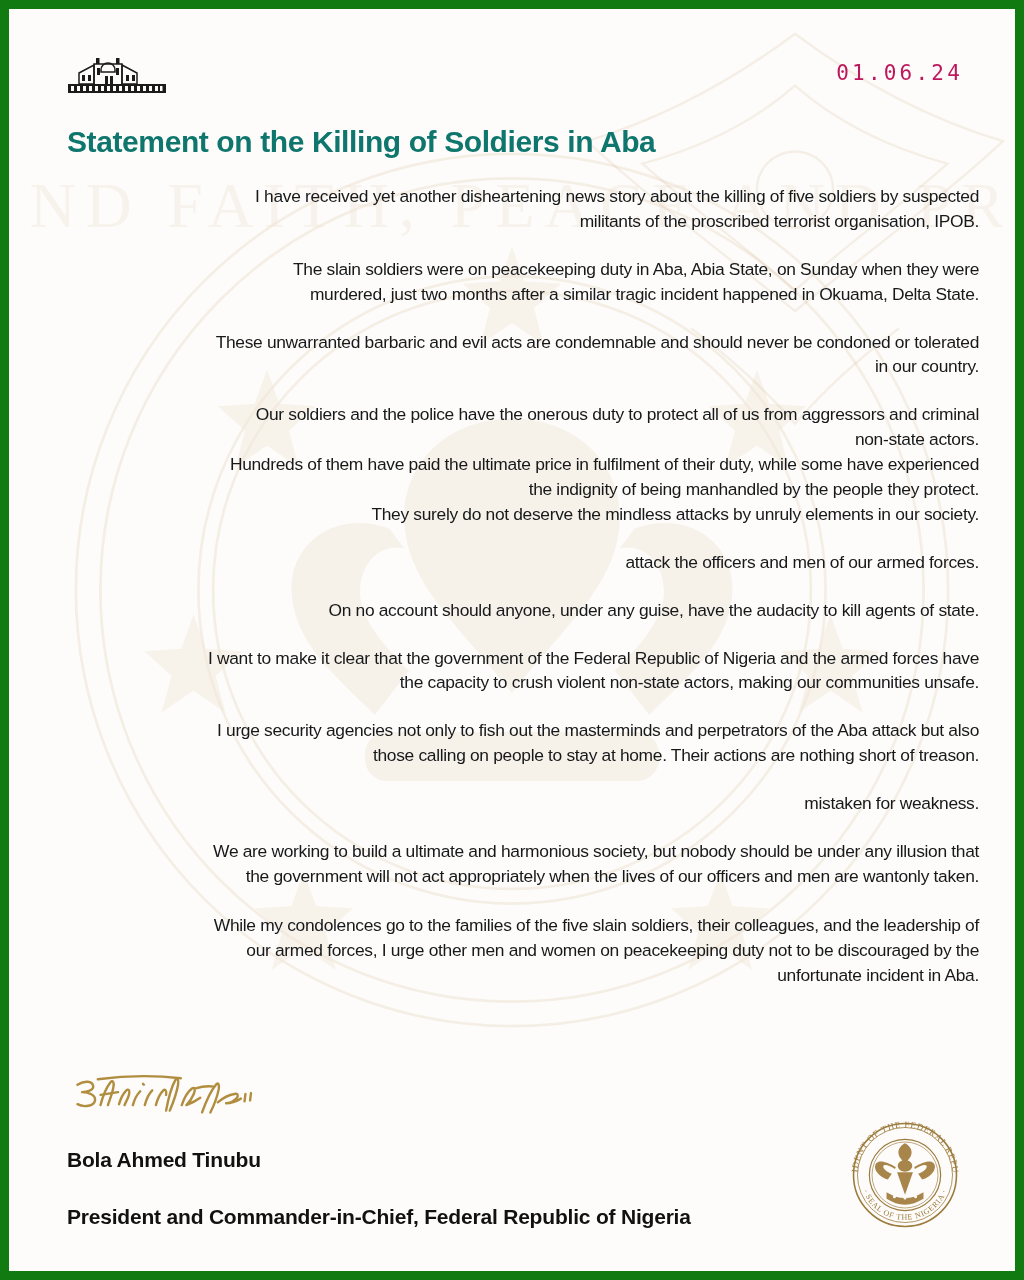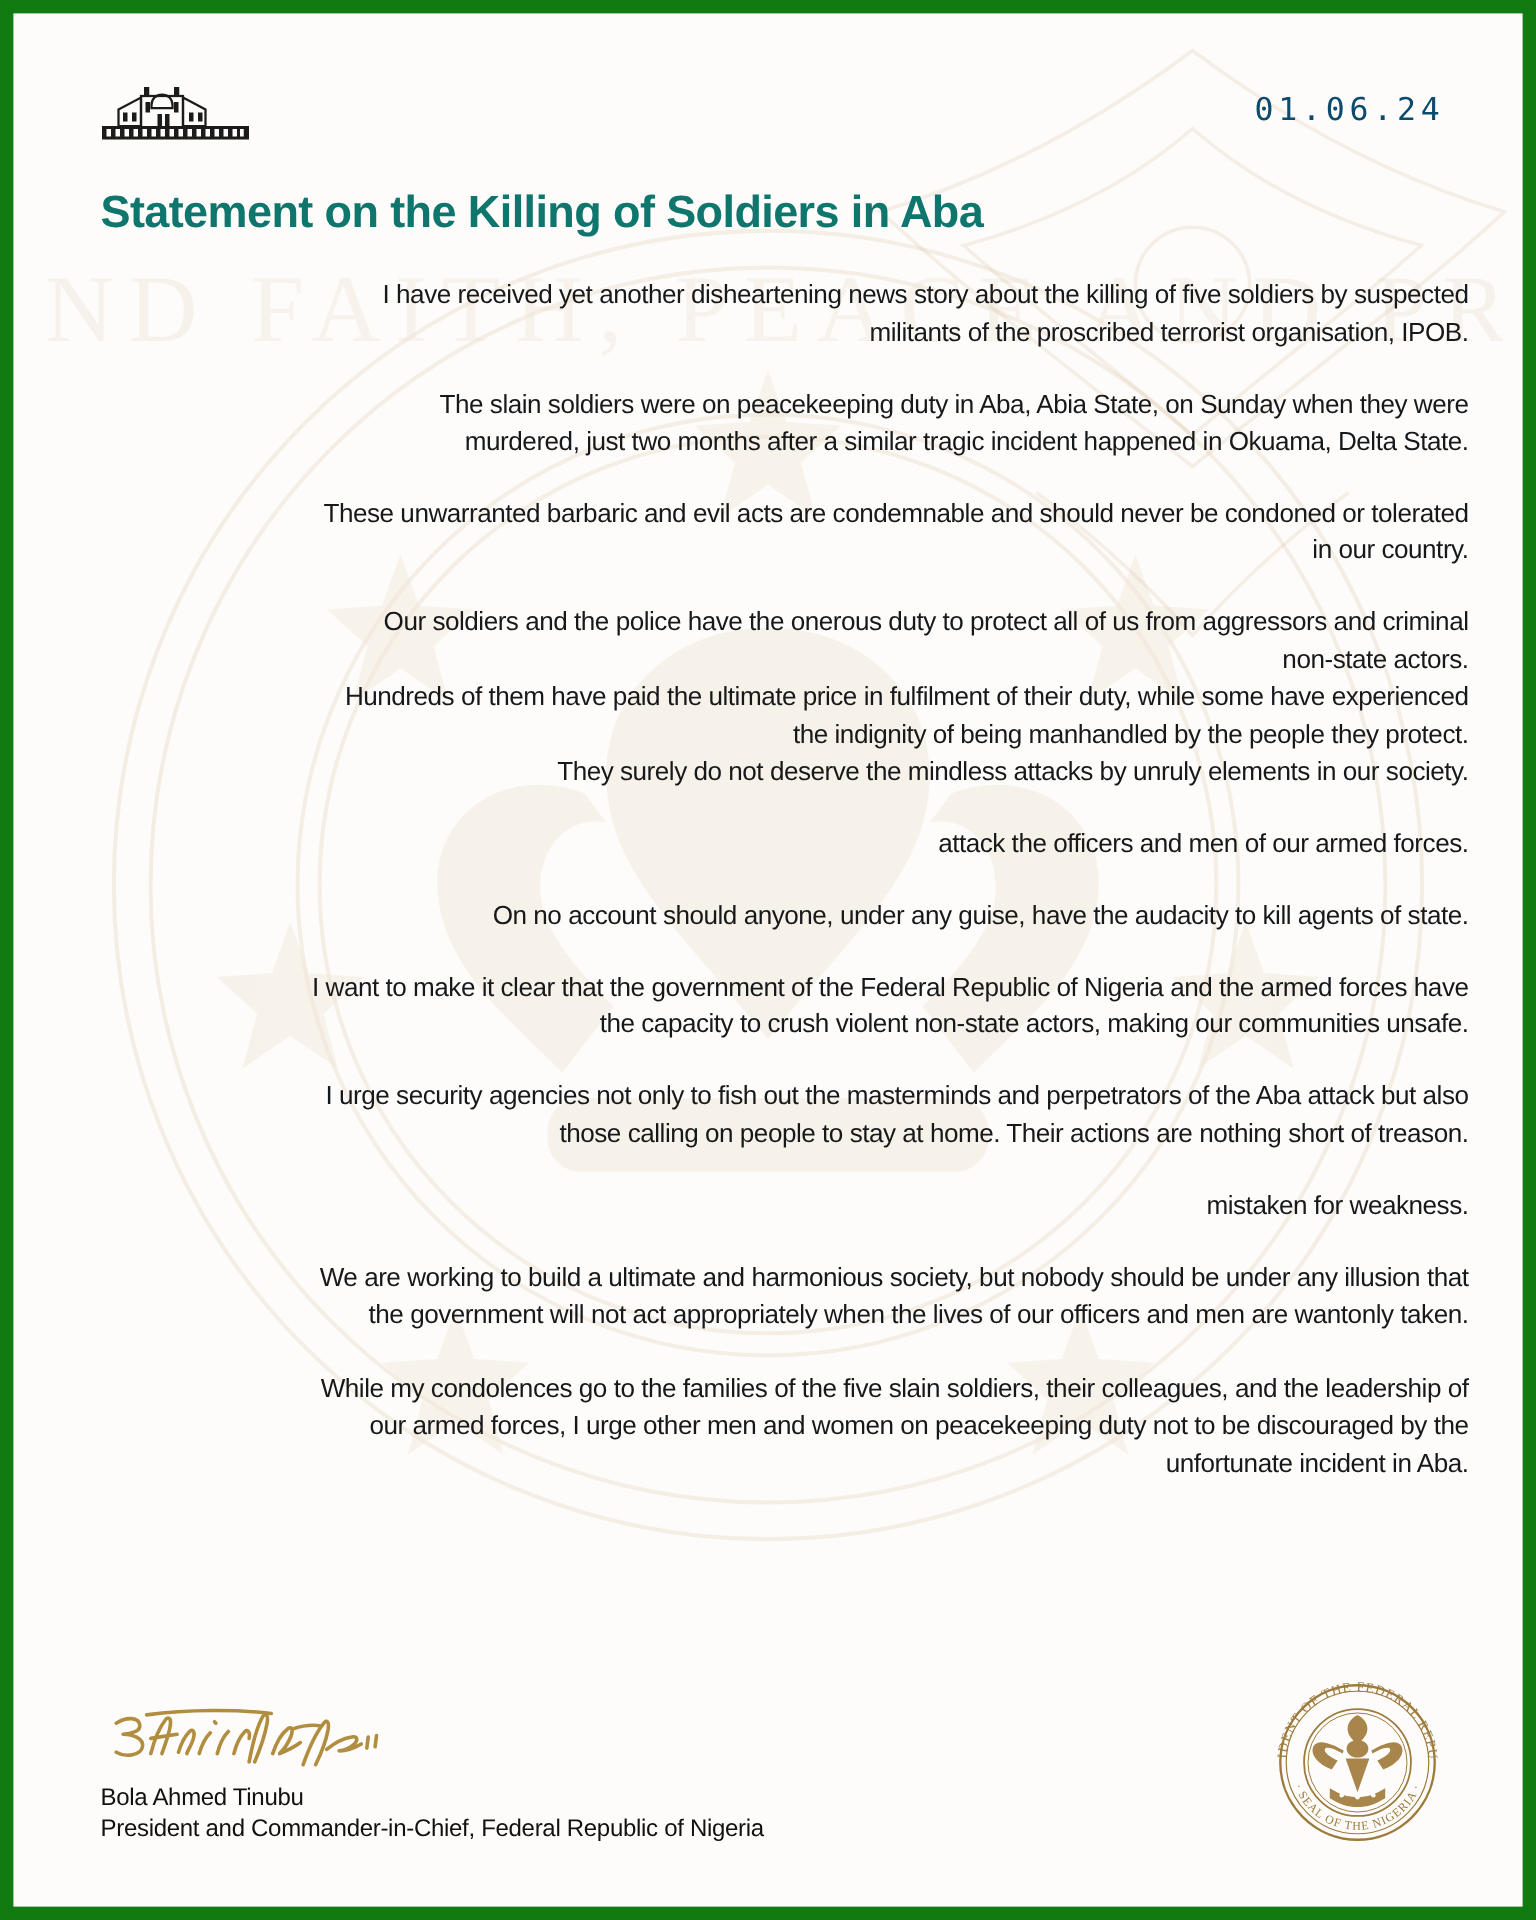"01.06.24" .doc-date { color: #0c4a6e -> #be185d }
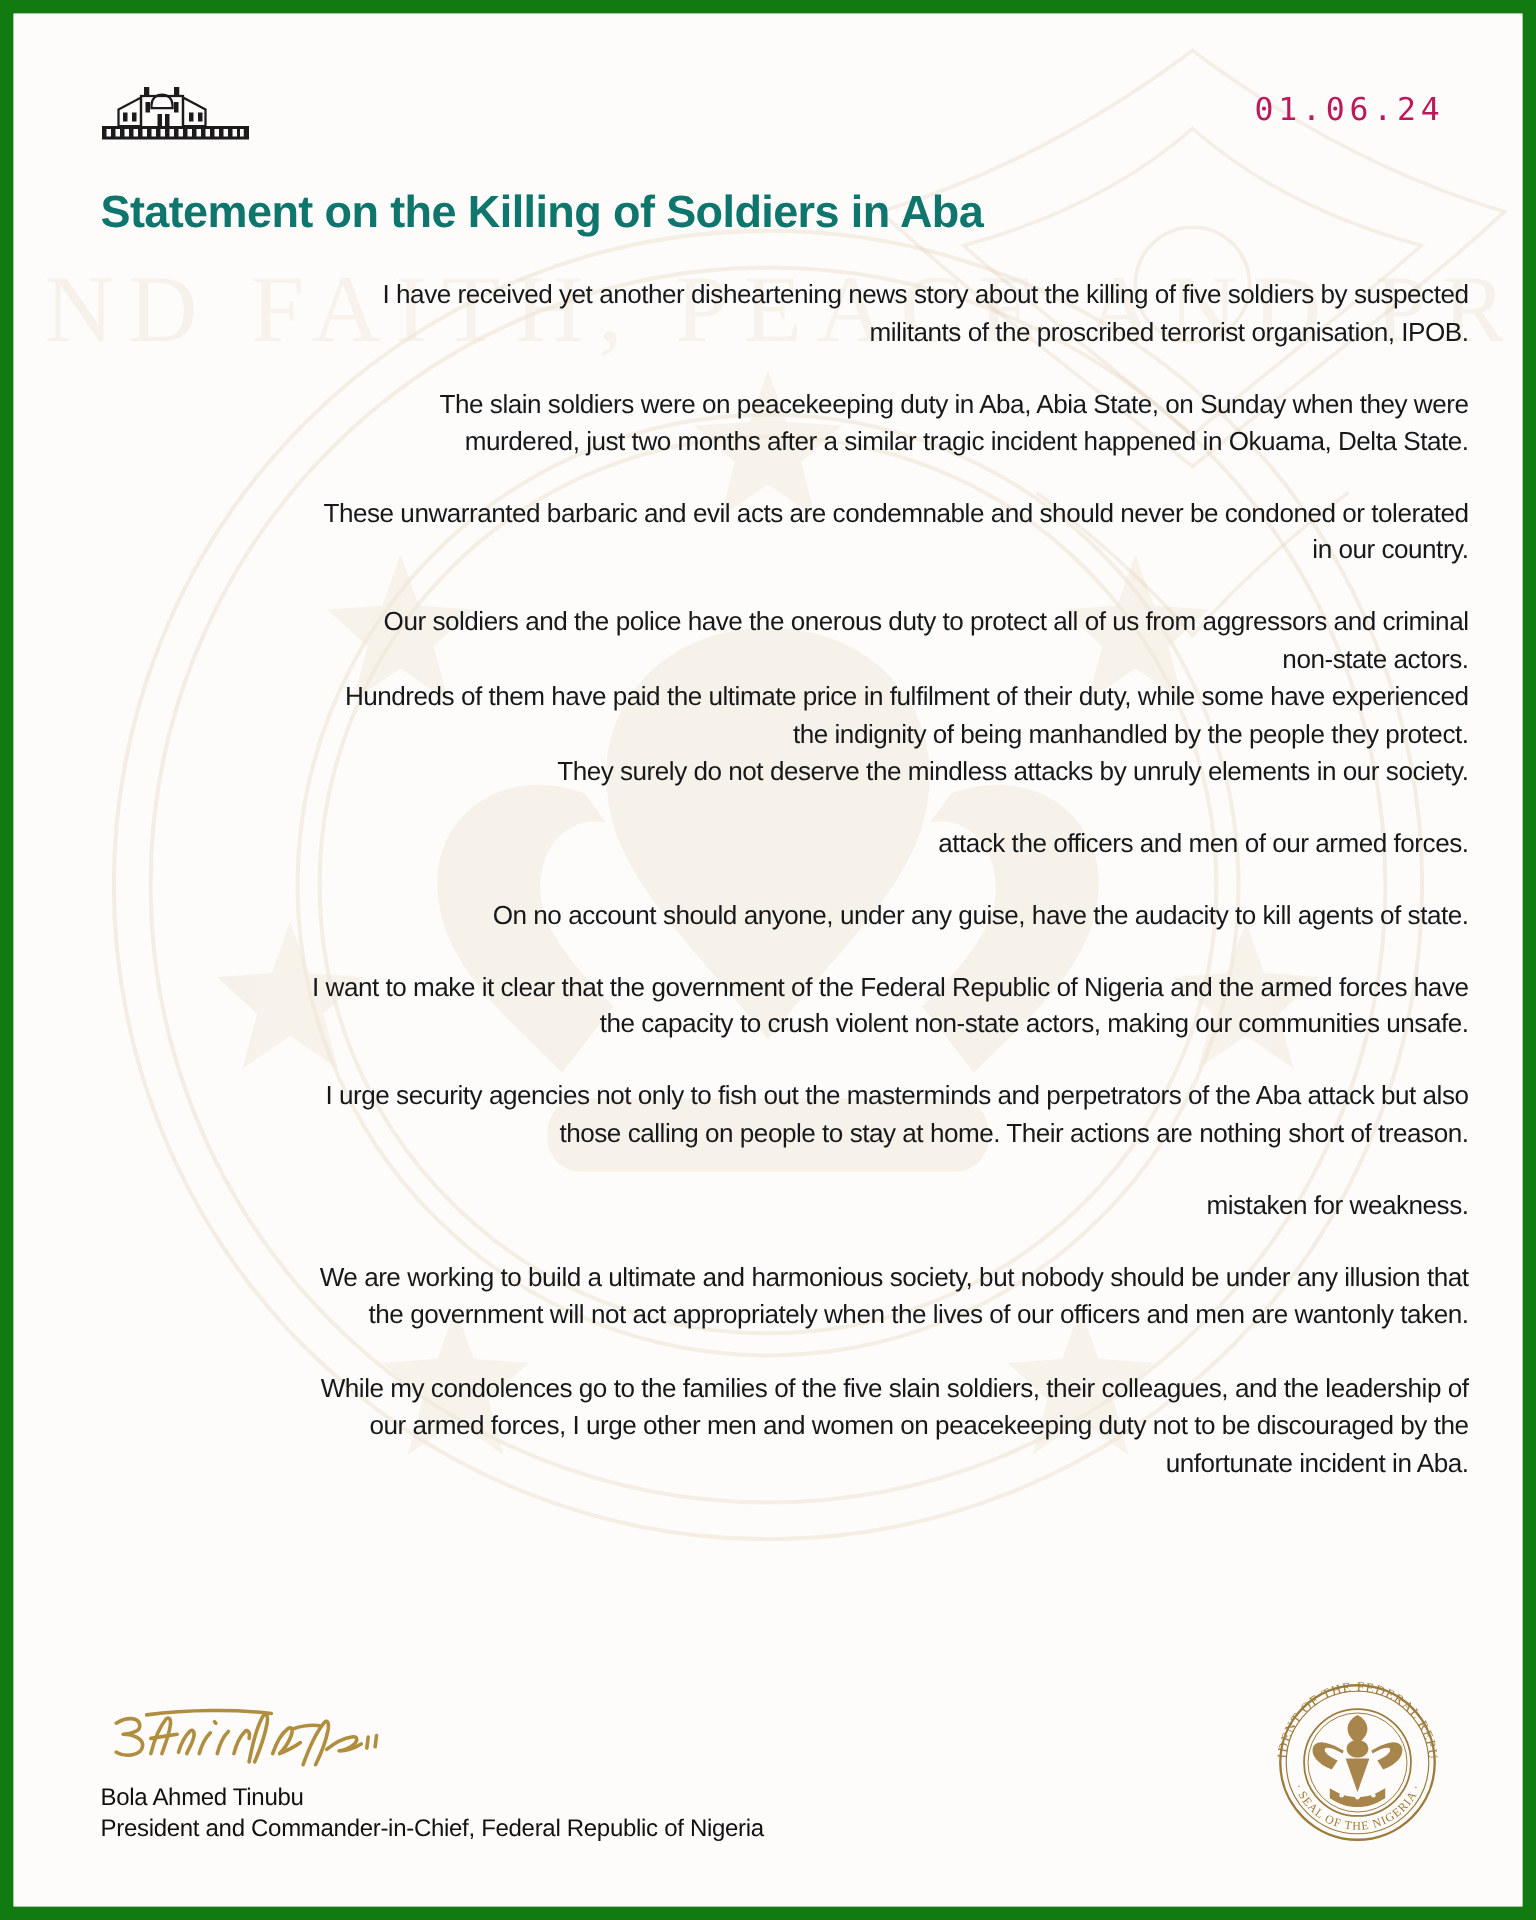"Bola Ahmed Tinubu" .signer-name, .signer-title { font-size: 16px -> 21px; font-weight: normal -> bold; margin-top: none -> 28px }
